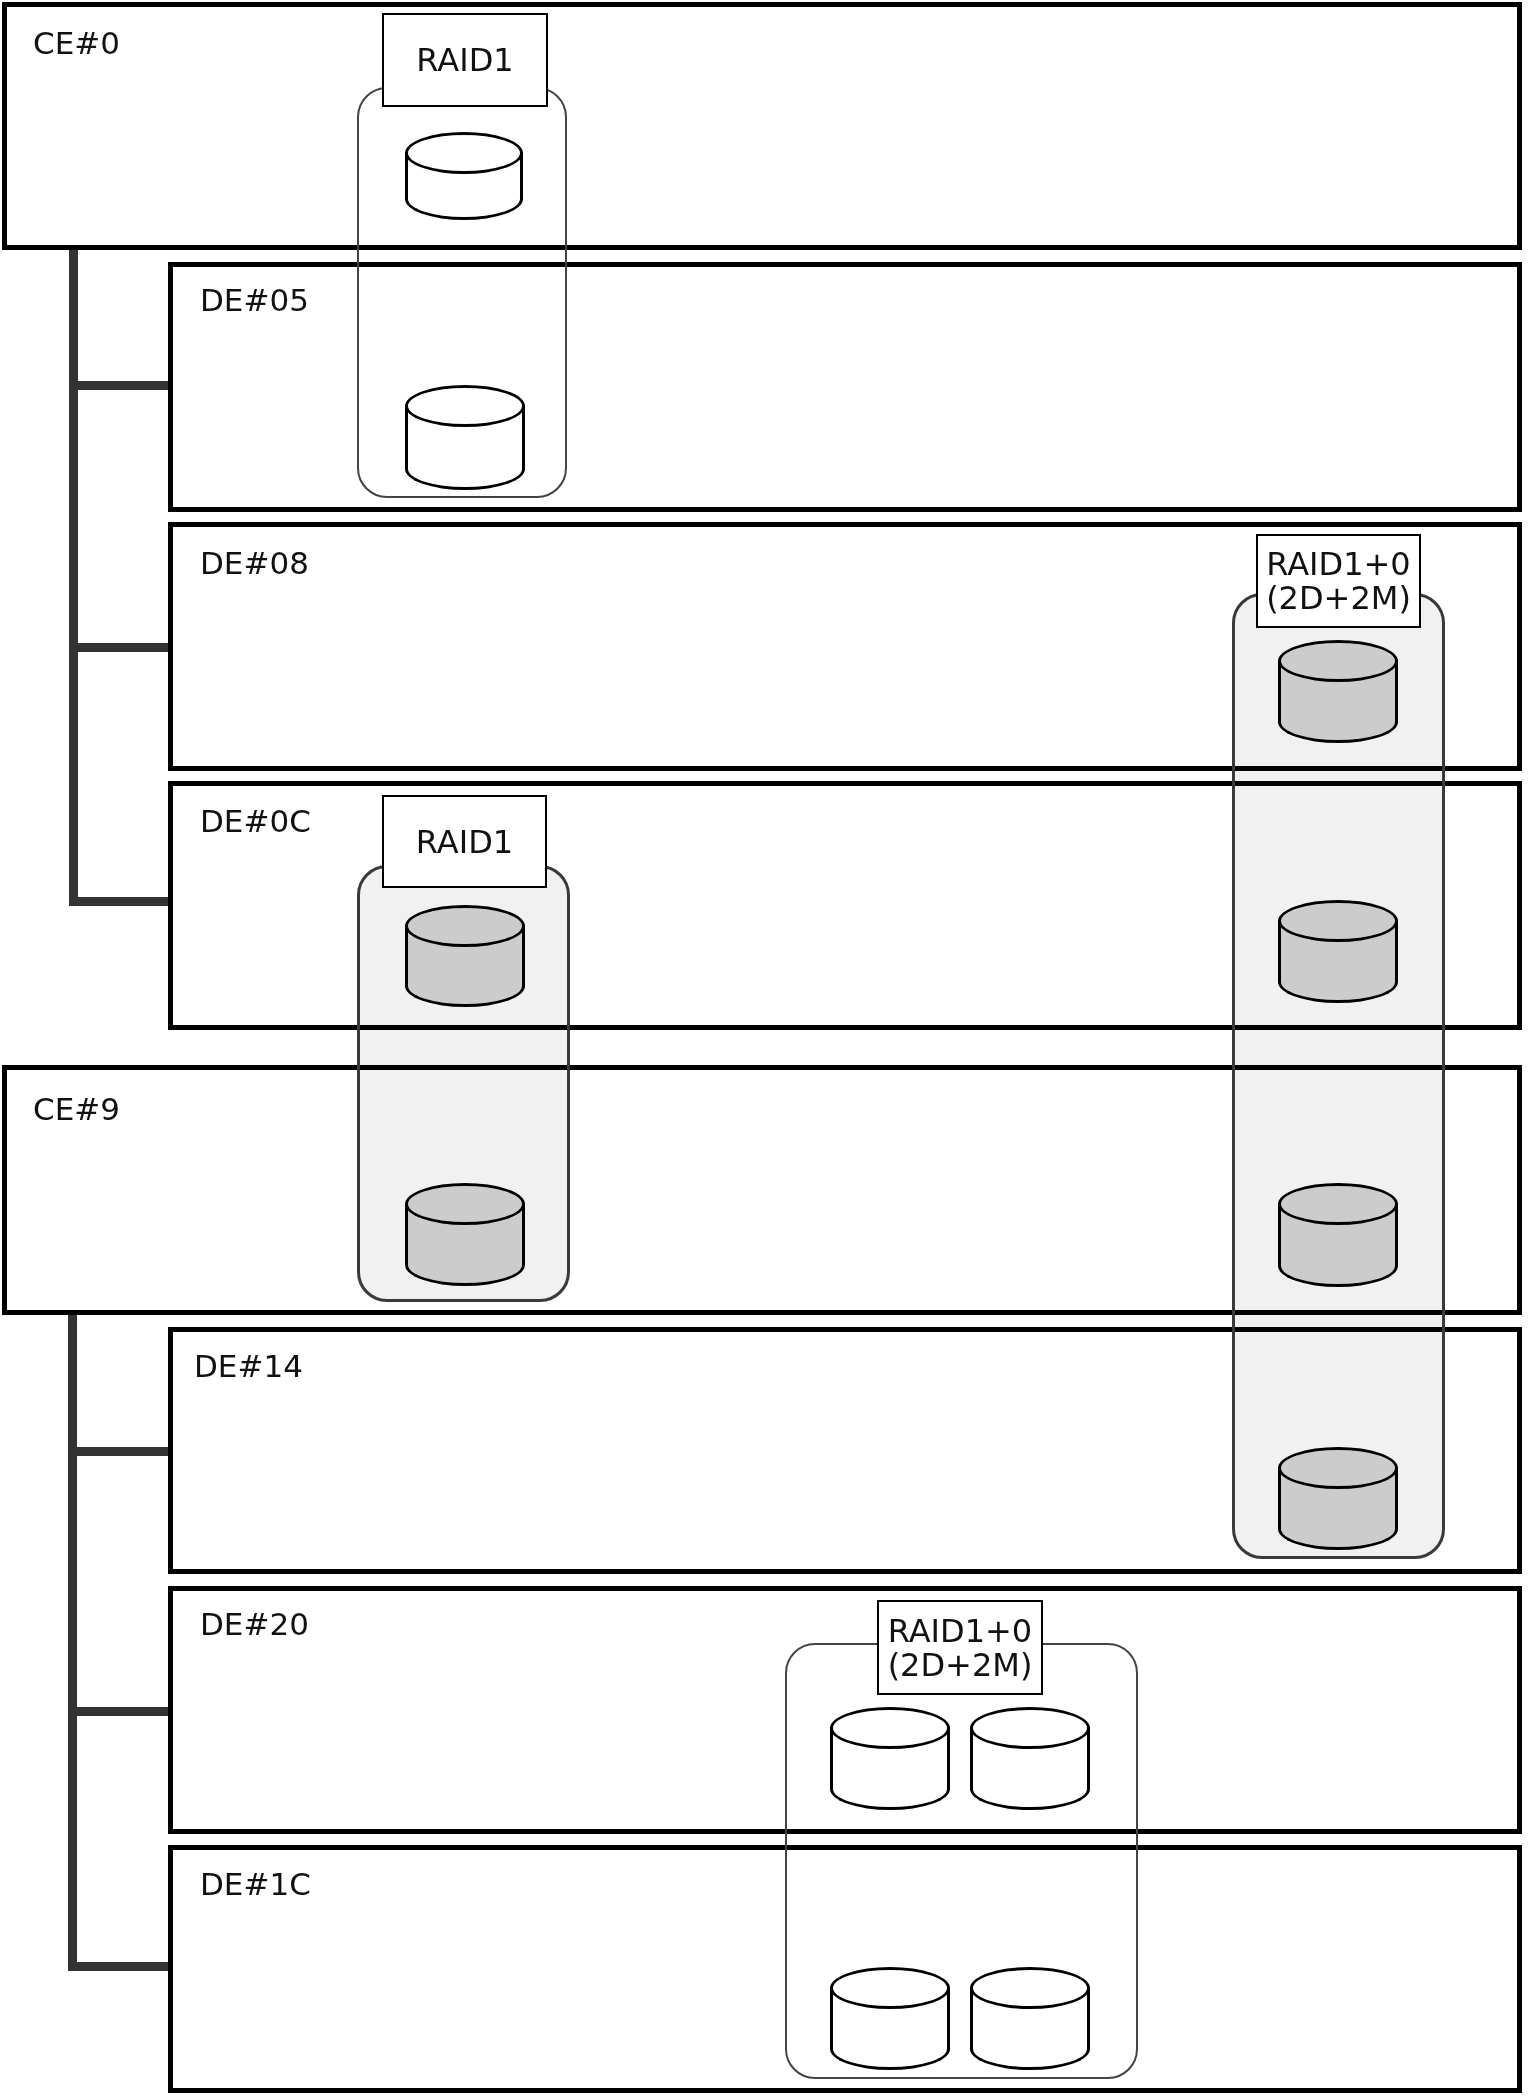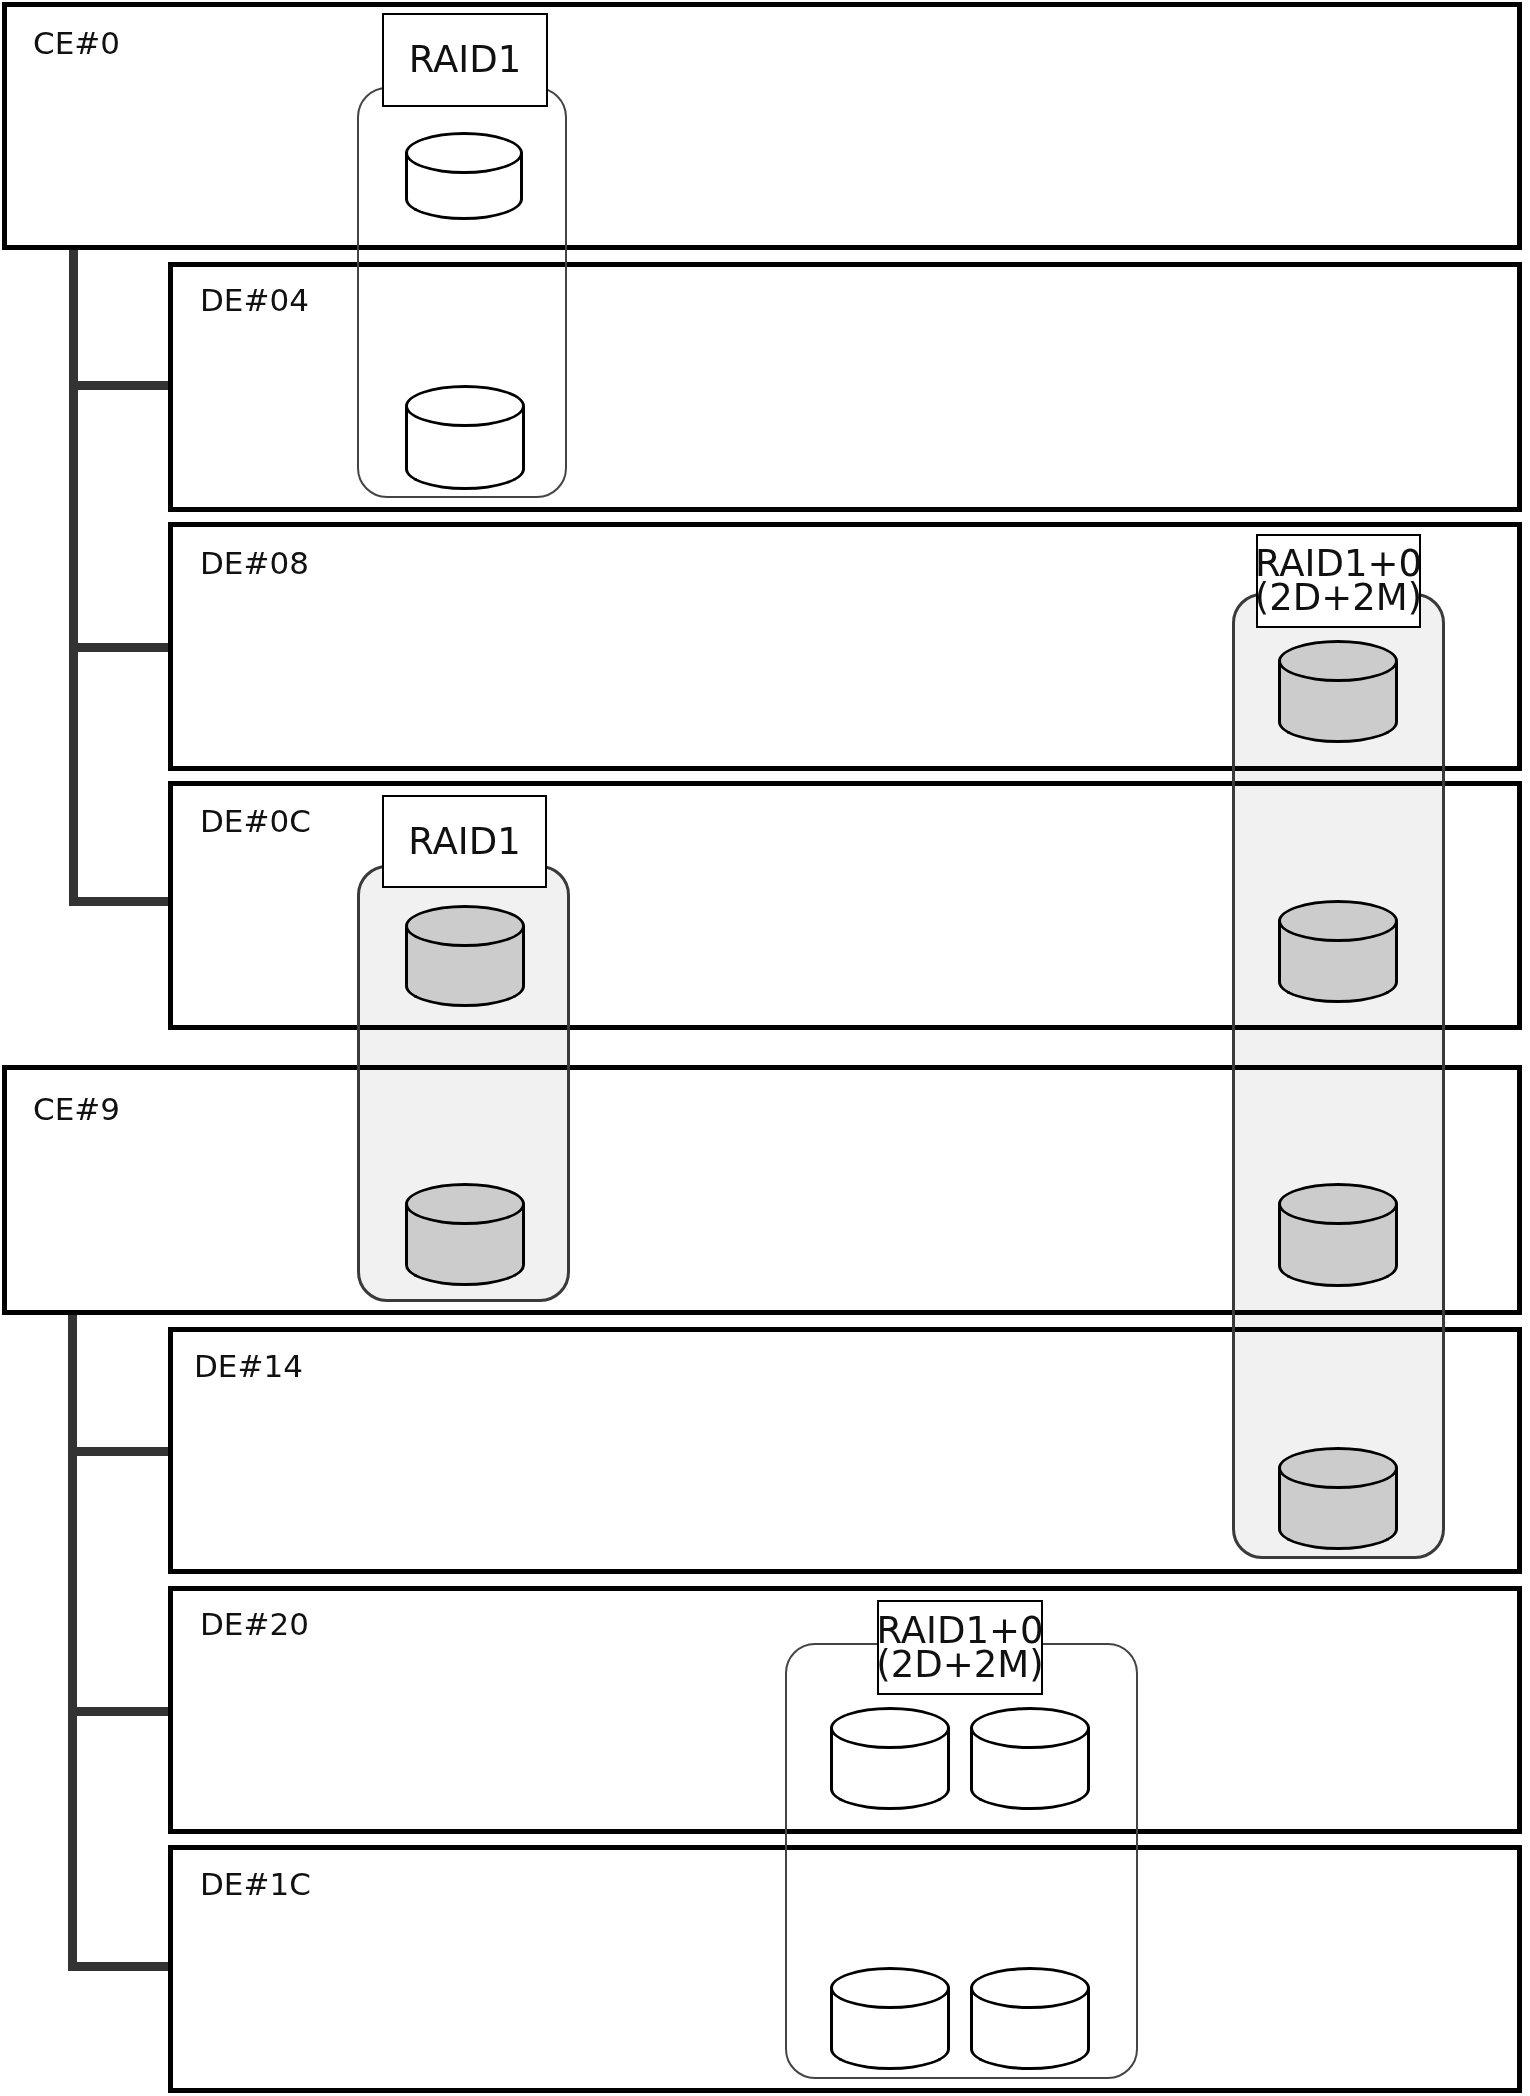"RAID1" .rg-label { font-size: 37px -> 32px }
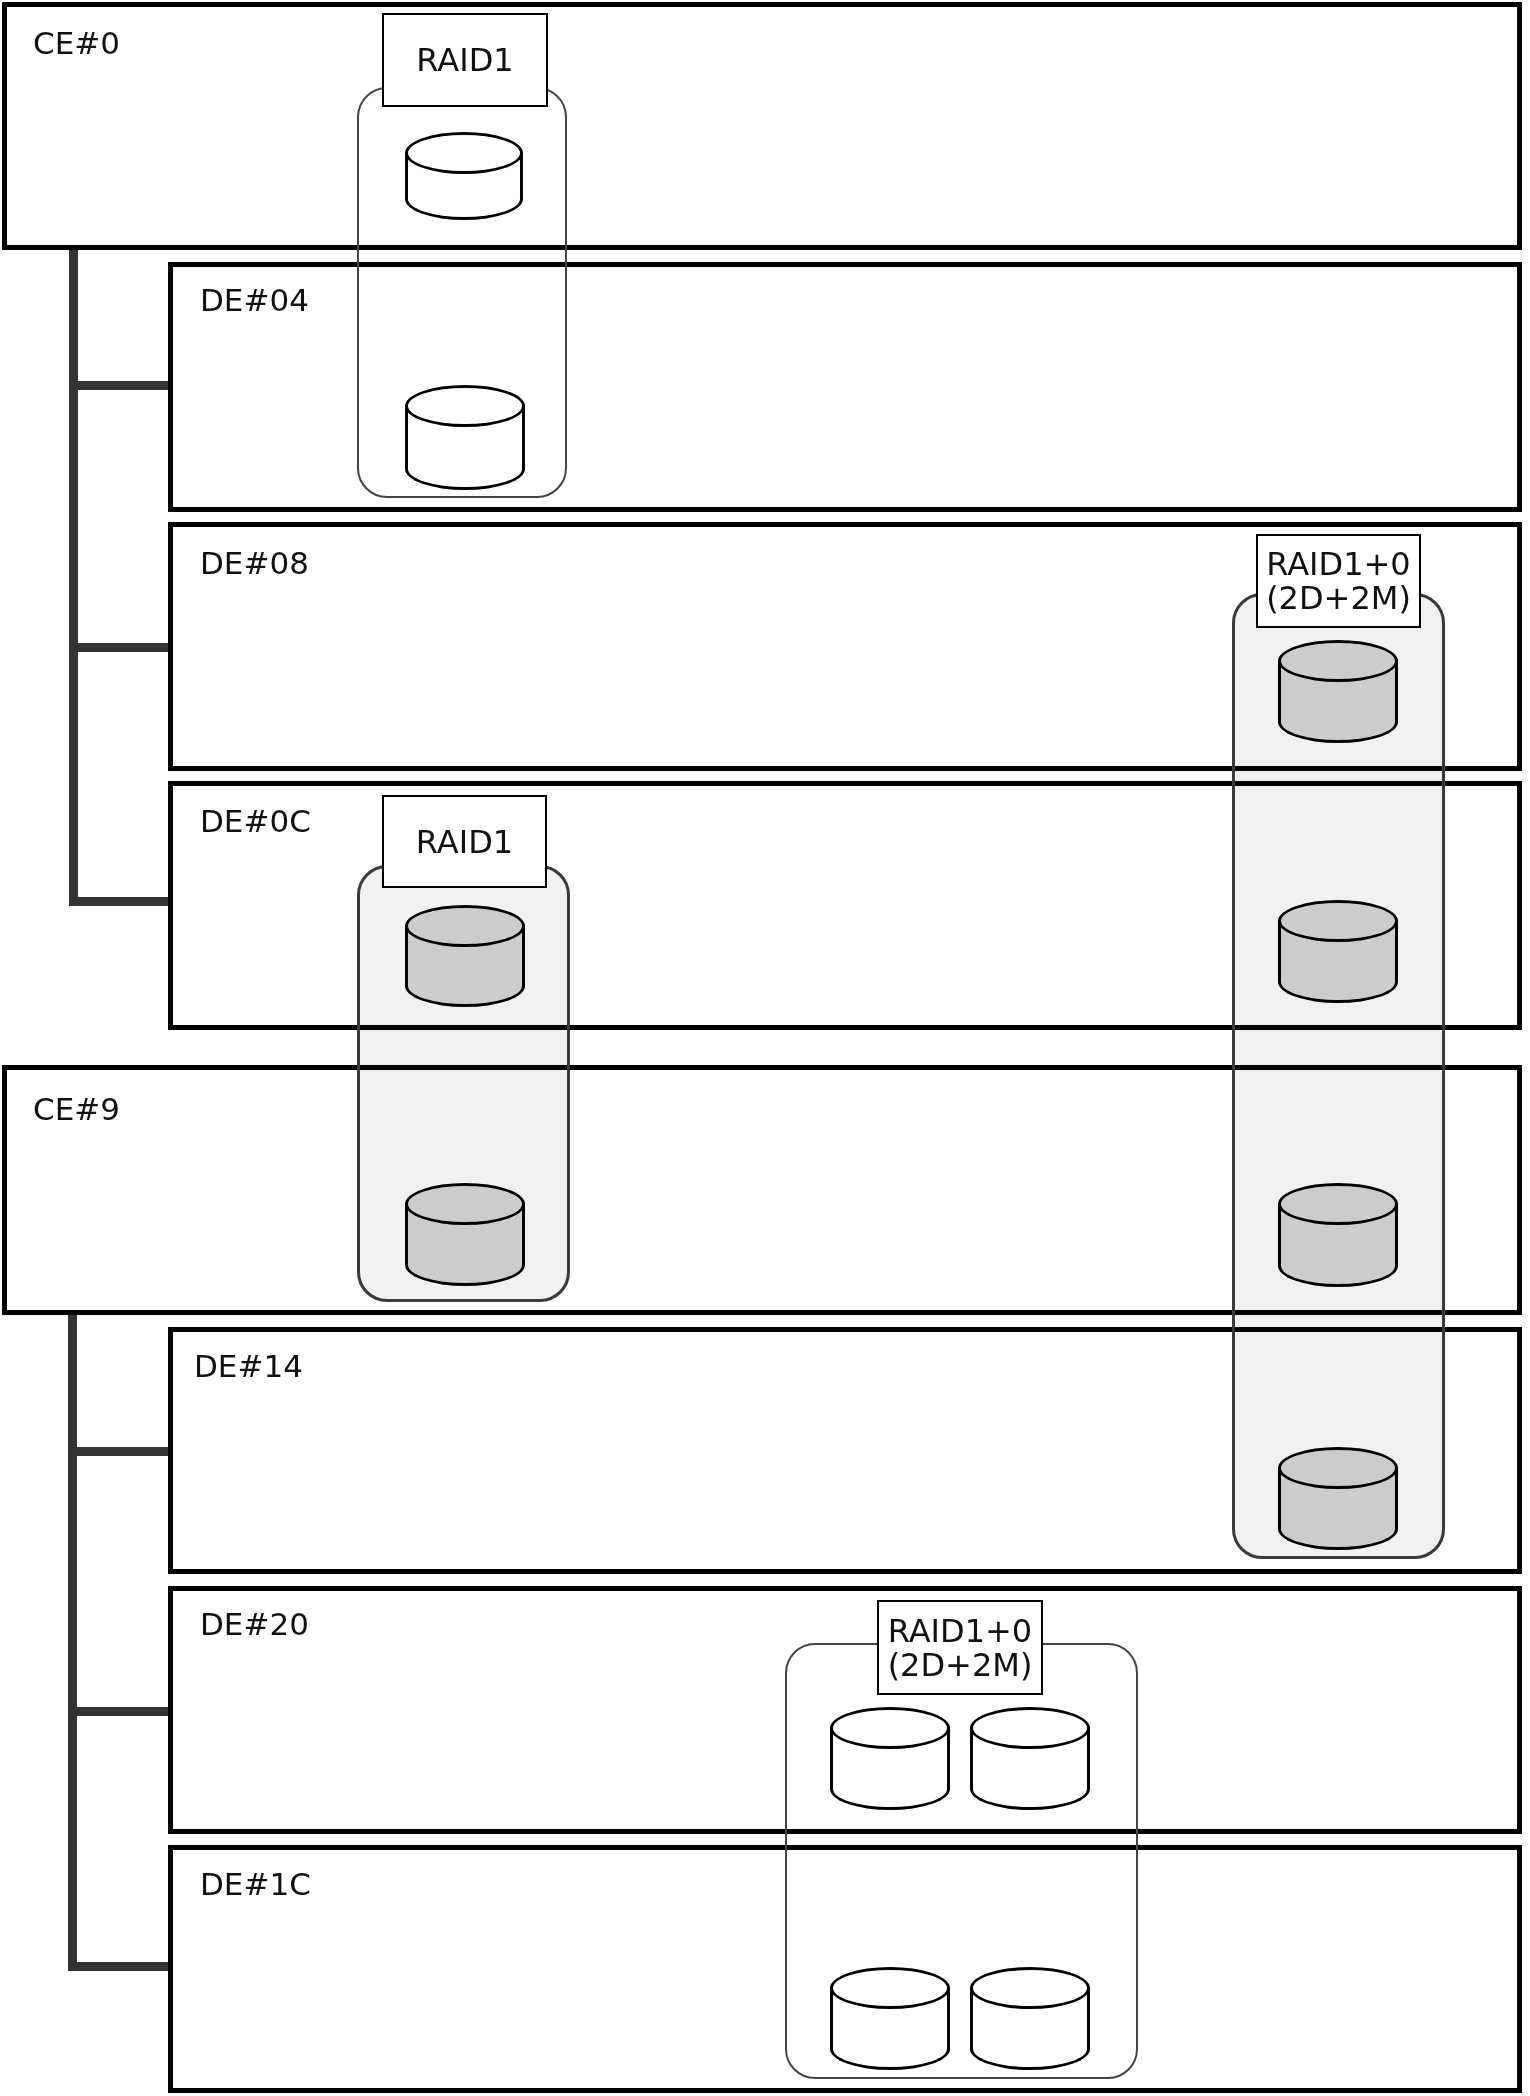"DE#04" div.enc-label { text: 04 -> 05 }
